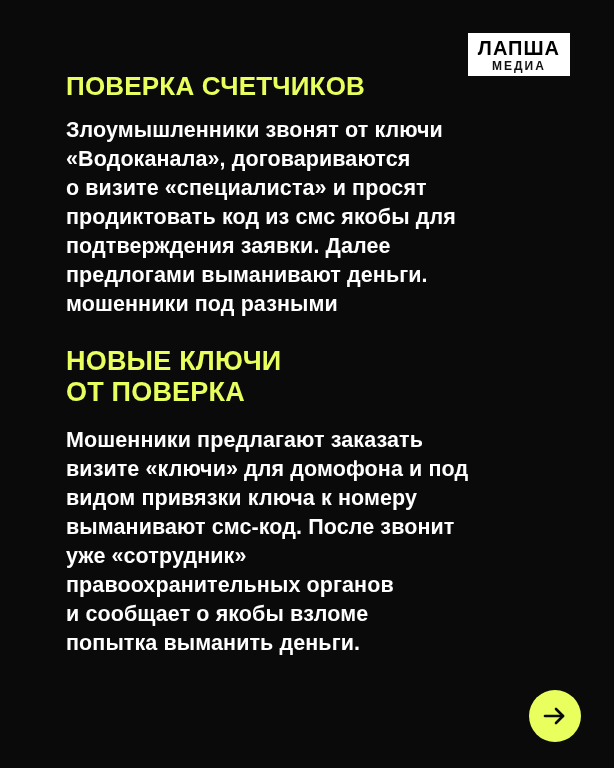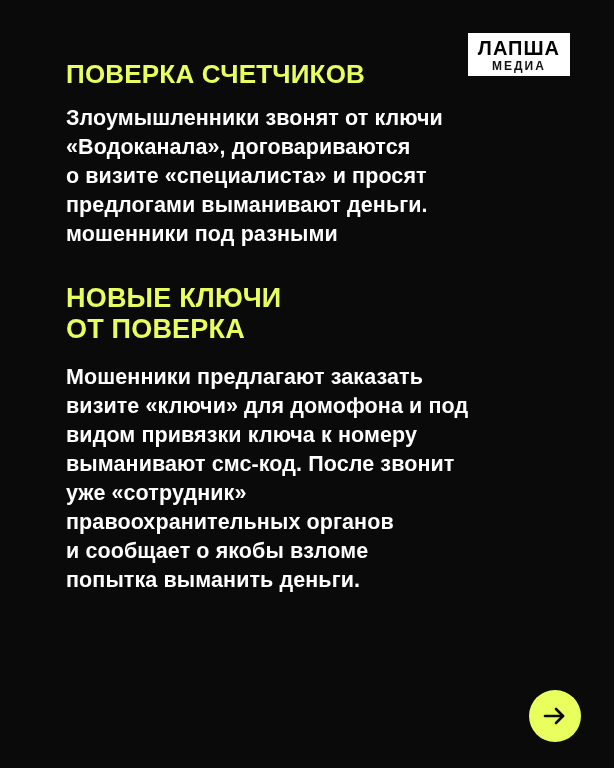"ПОВЕРКА СЧЕТЧИКОВ" .section.first h2.section-title { margin-top: 20px -> 32px }
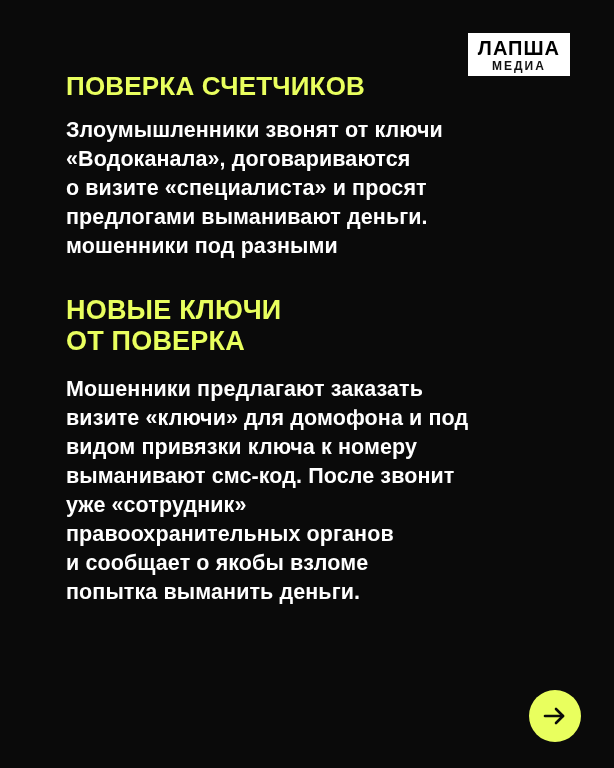"продиктовать код из смс якобы" span.ln { html: none -> <span>продиктовать код из смс якобы для</span> }
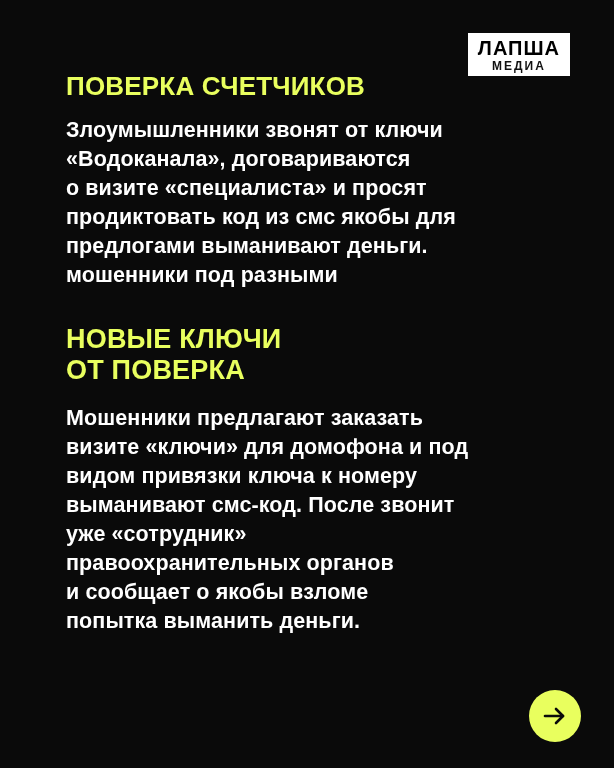"подтверждения заявки. Далее" span.ln { html: none -> <span>подтверждения заявки. Далее</span> }
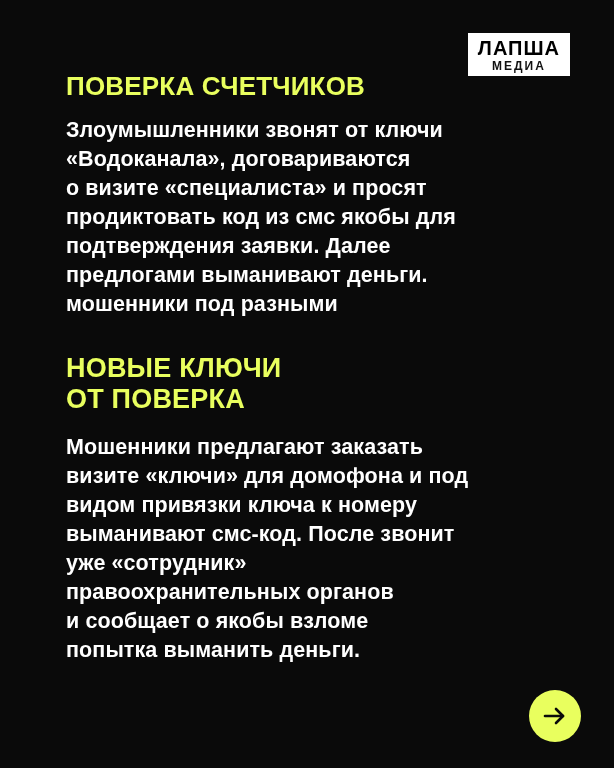"НОВЫЕ КЛЮЧИ" .section.second { margin-top: 34px -> 27px }
